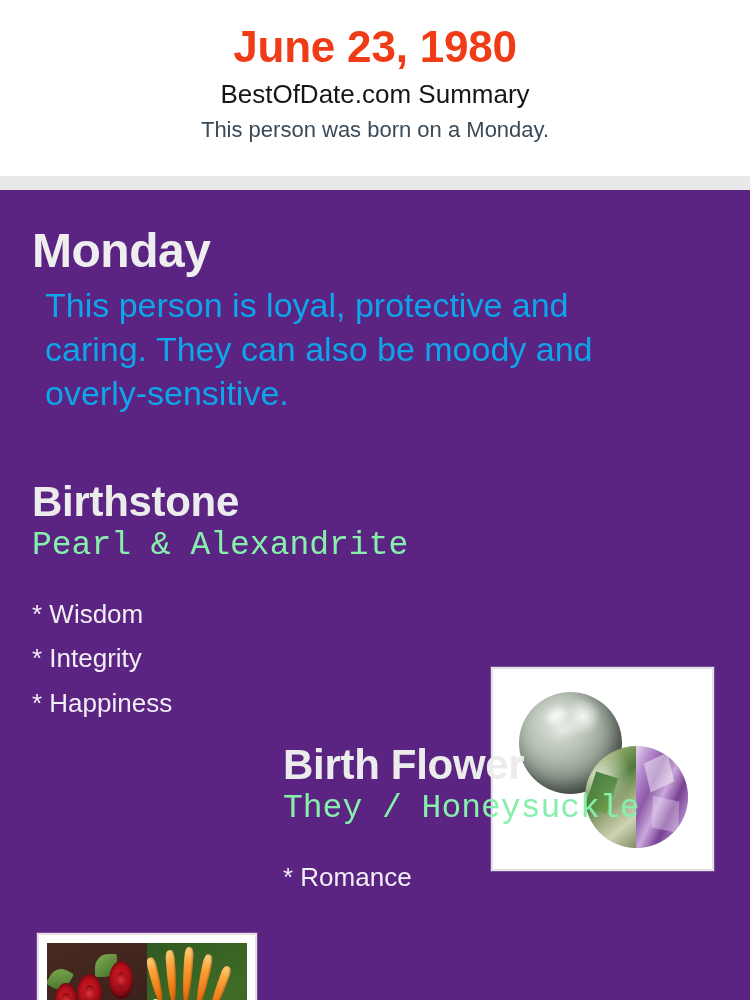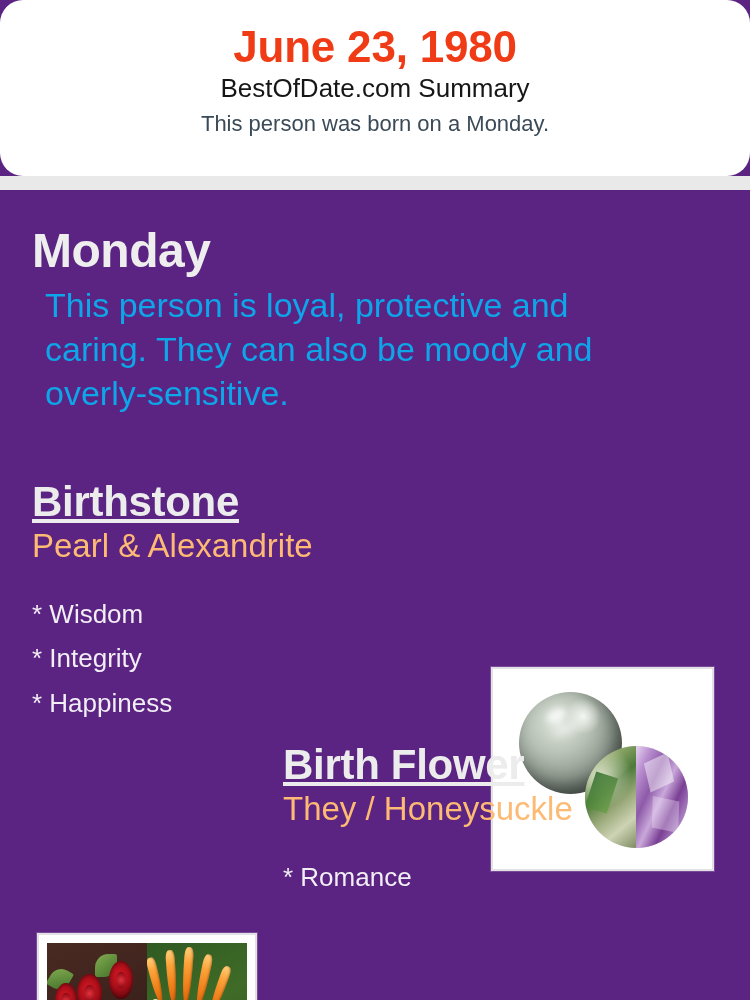"June 23, 1980" .header { border-radius: 23px -> none }
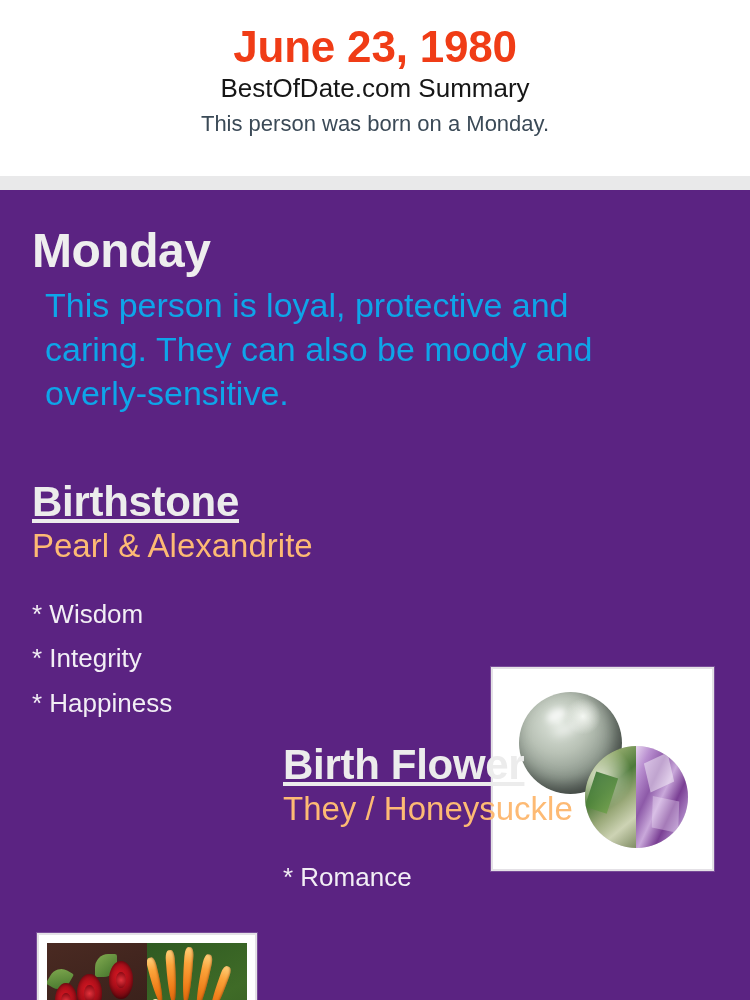"BestOfDate.com Summary" .header-summary { margin-top: 0 -> 6px }
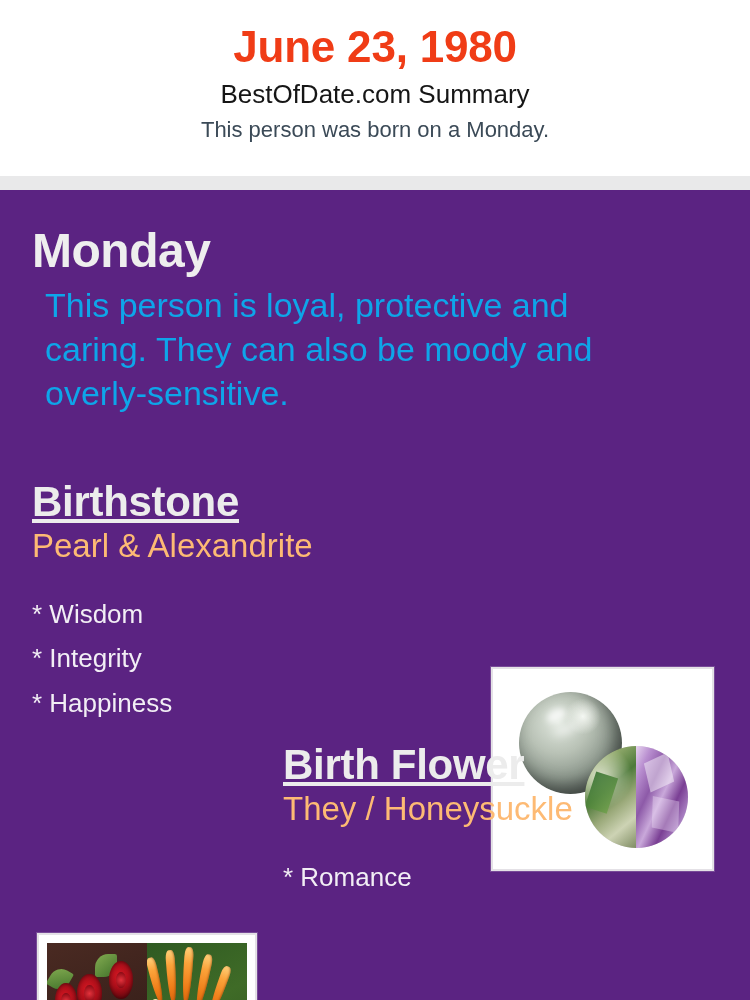"Birthstone" .section-heading { text-decoration: underline -> none }
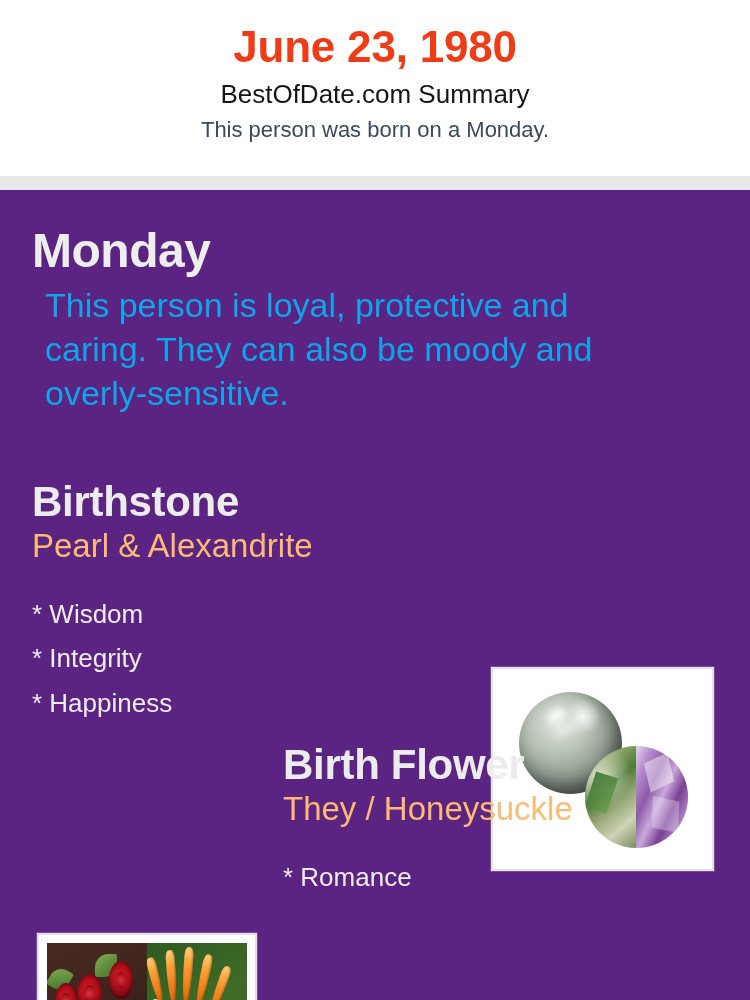"Pearl & Alexandrite" .section-subtitle { color: #fdba74 -> #86efac; font-family: none -> Liberation Mono, monospace }
